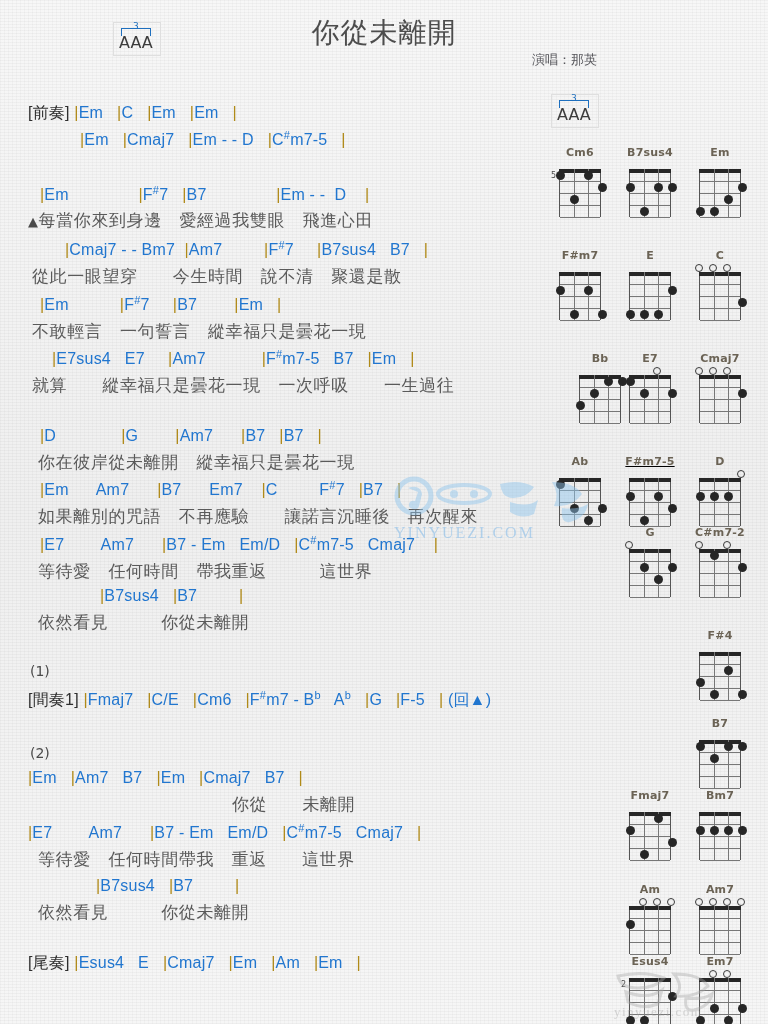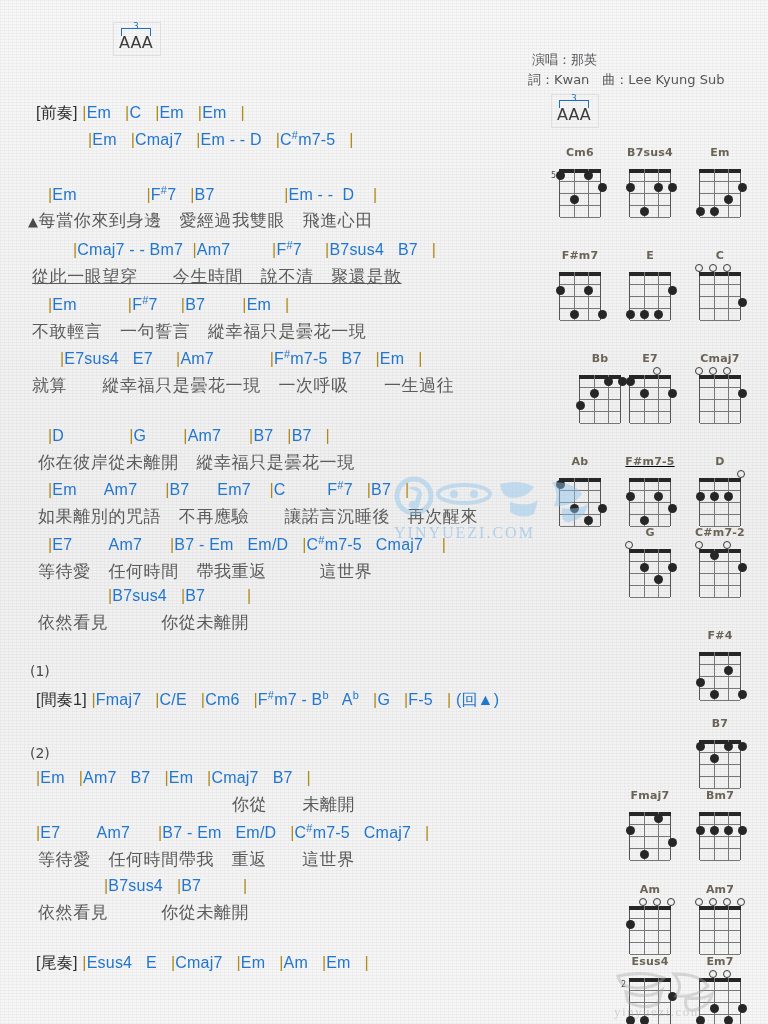"你從未離開" div { html: none -> <div>你從未離開</div> }
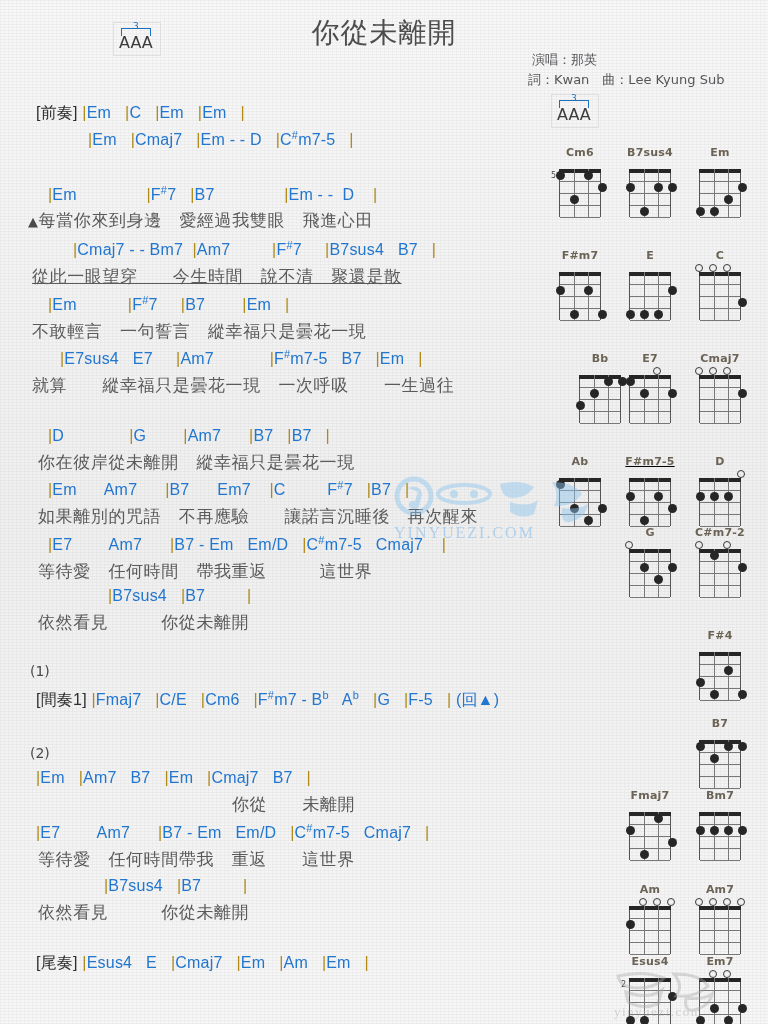"詞：Kwan 曲：Lee Kyung Sub" div.credit-line { html: <div>詞：Kwan 曲：Lee Kyung Sub</div> -> none }
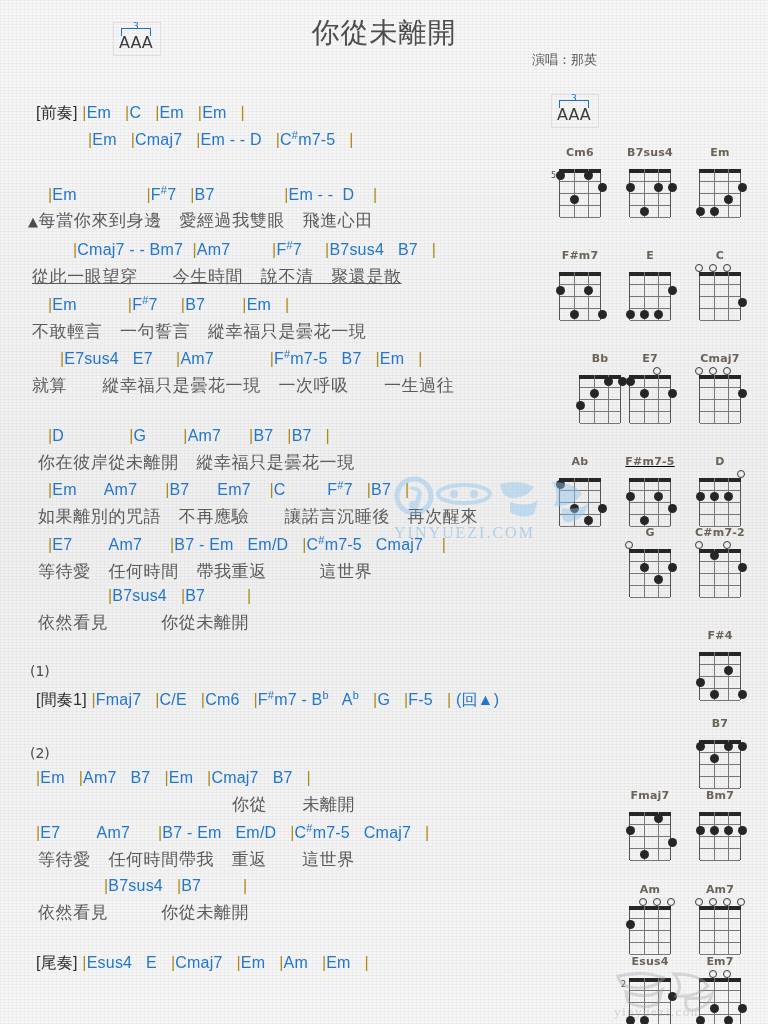"[前奏] |Em |C |Em |Em" .chordline { margin-left: 8px -> none }
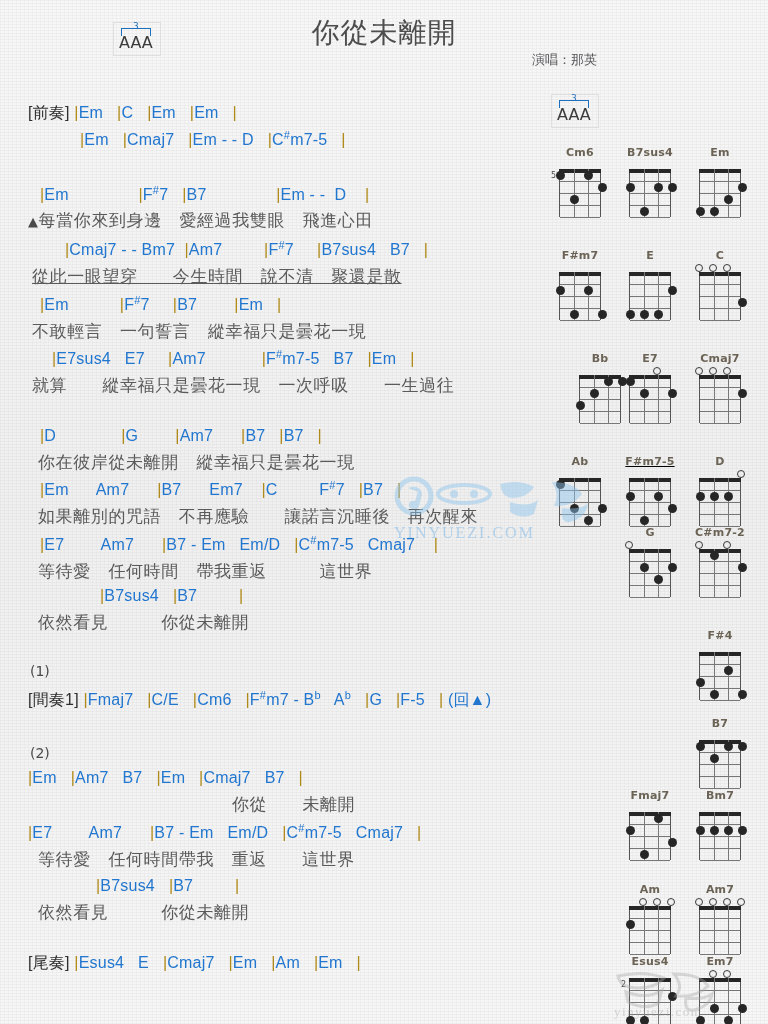"從此一眼望穿 今生時間 說不清 聚還是散" div.lyricline { text-decoration: underline -> none }
